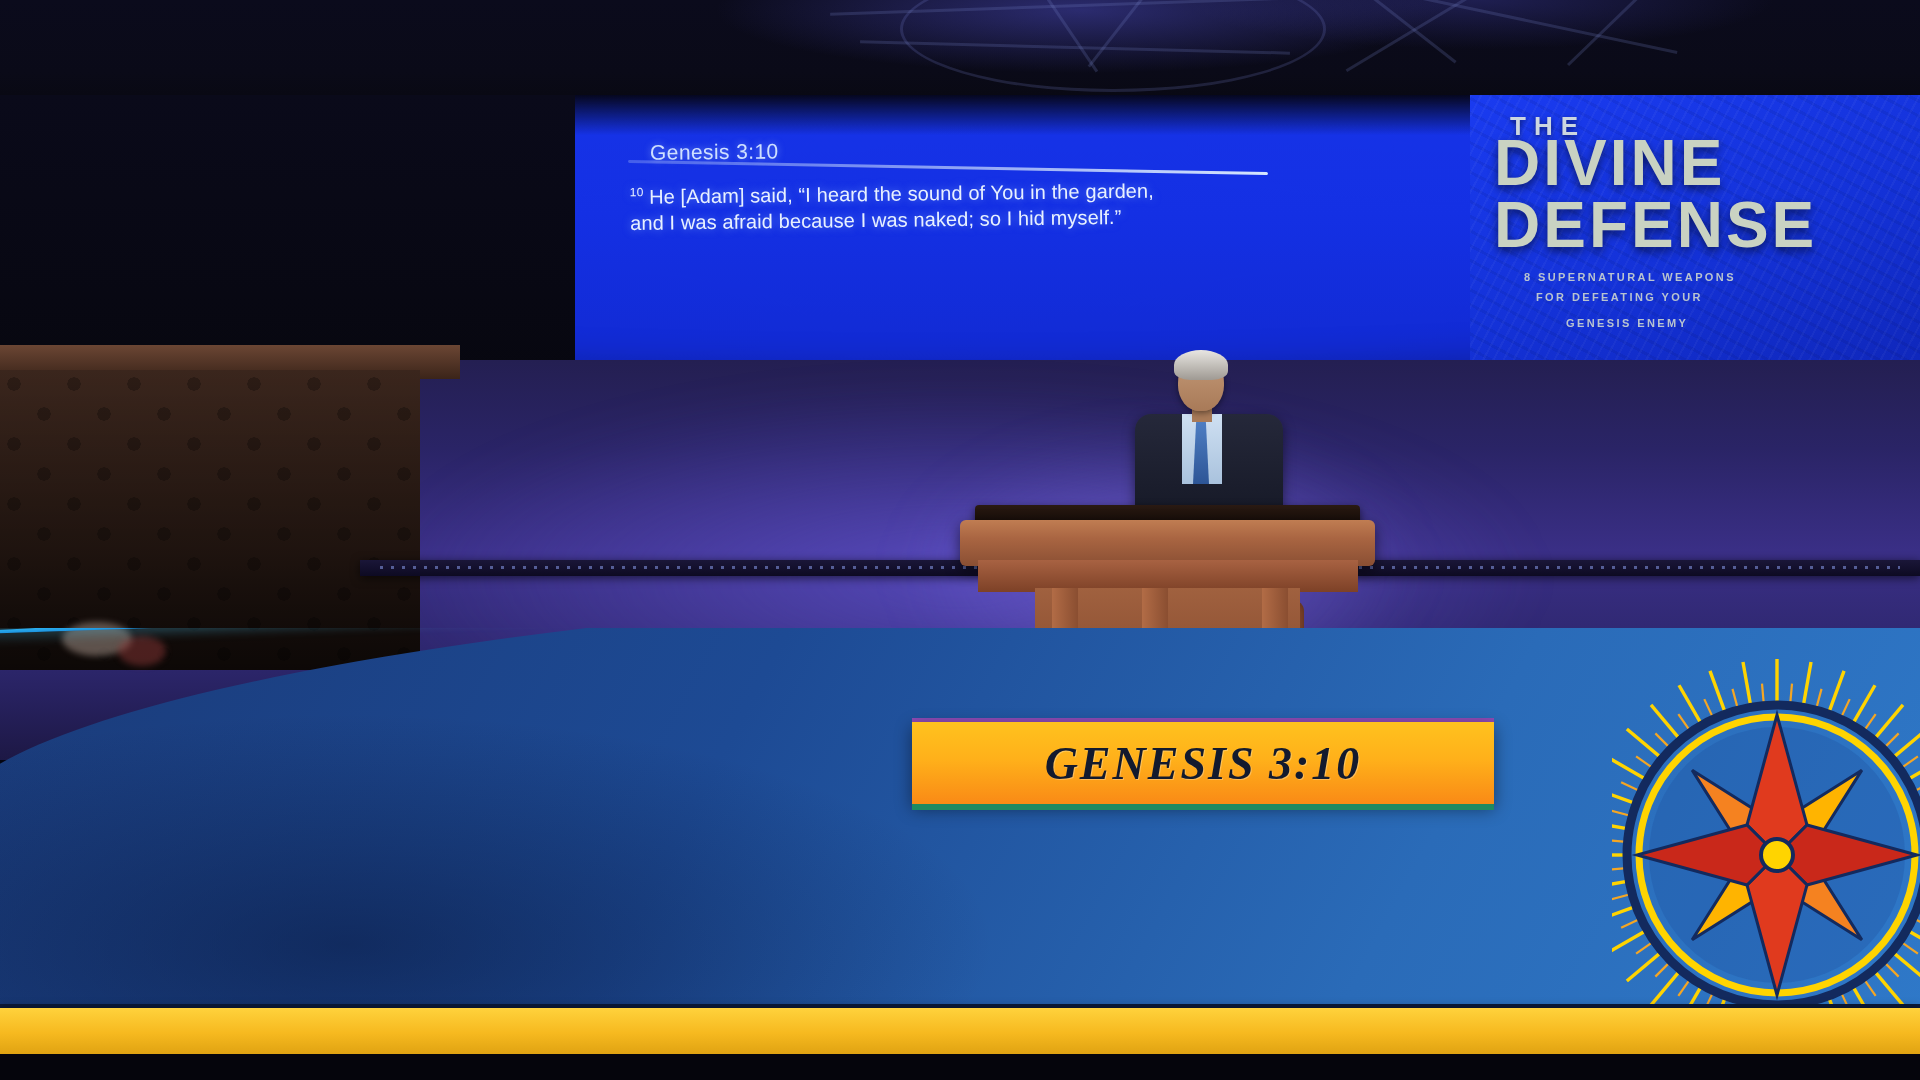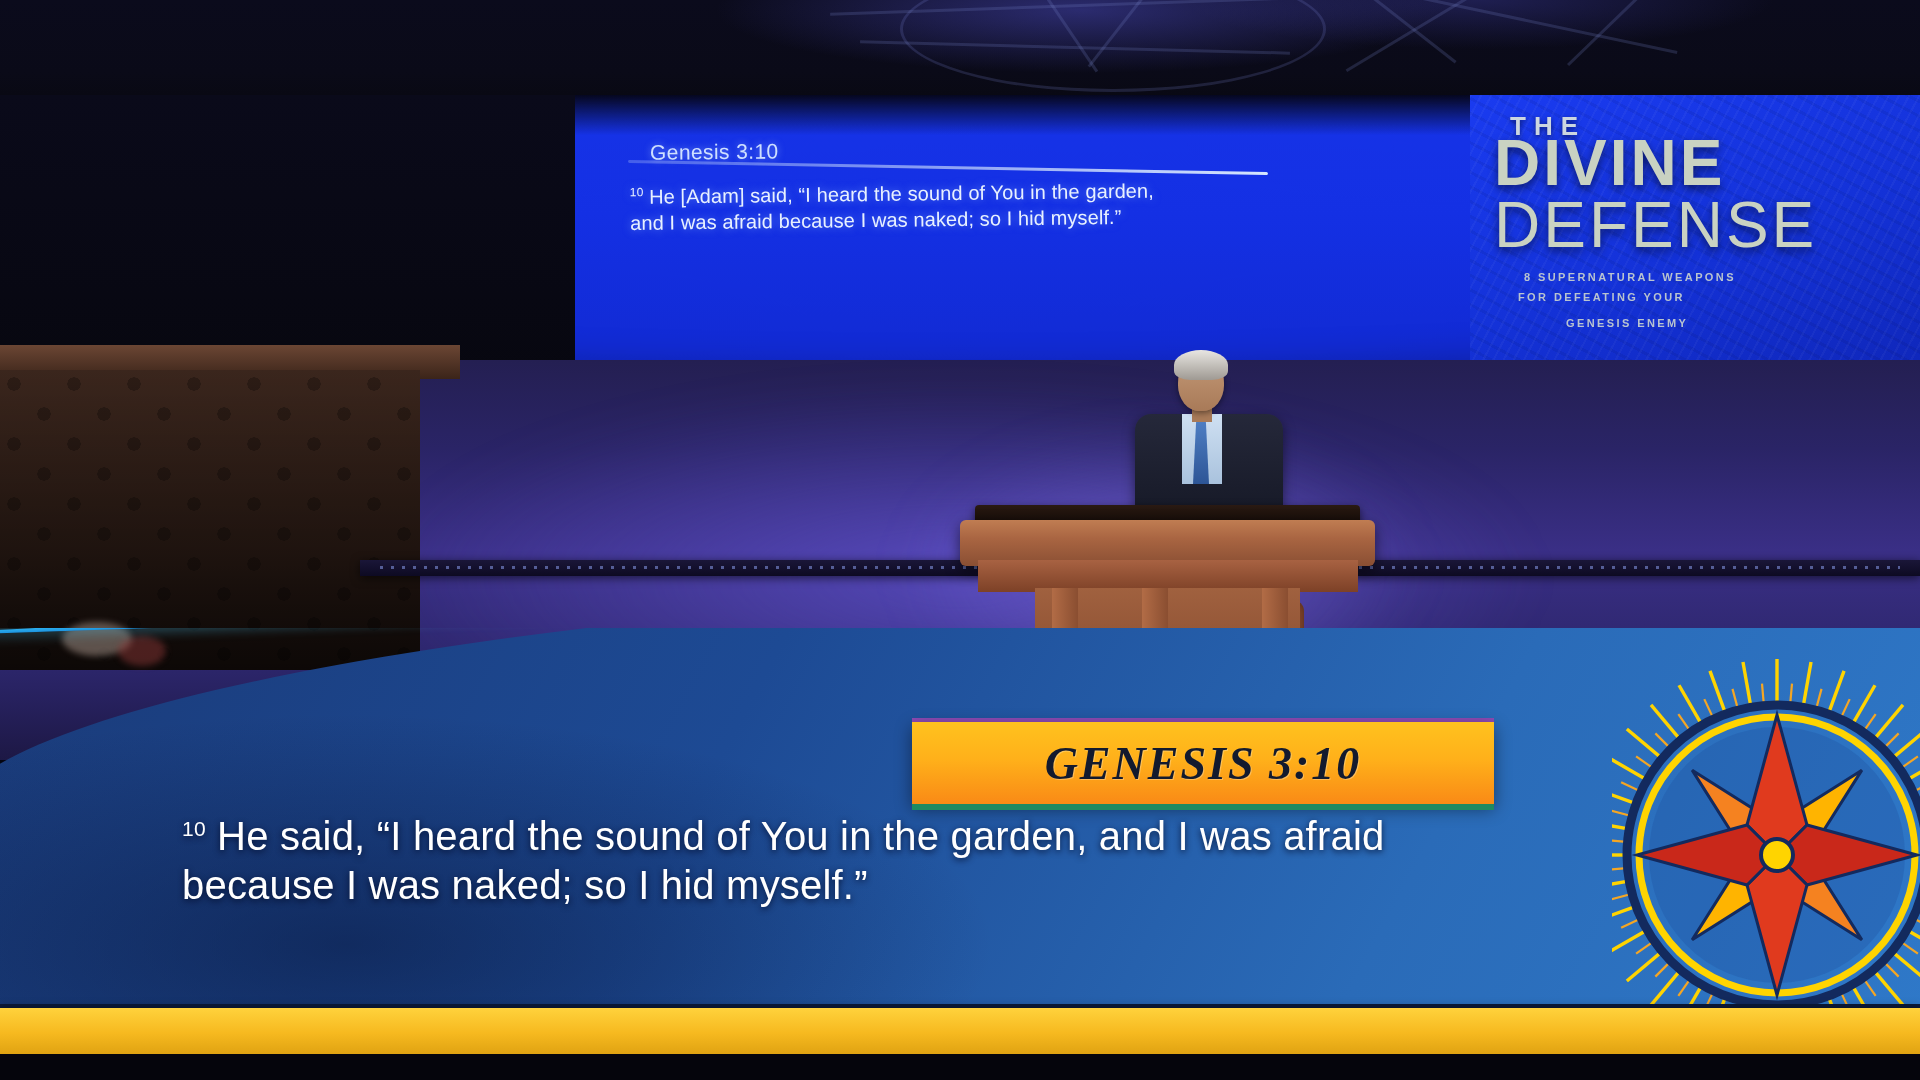"DEFENSE" .s-def { font-weight: normal -> bold }
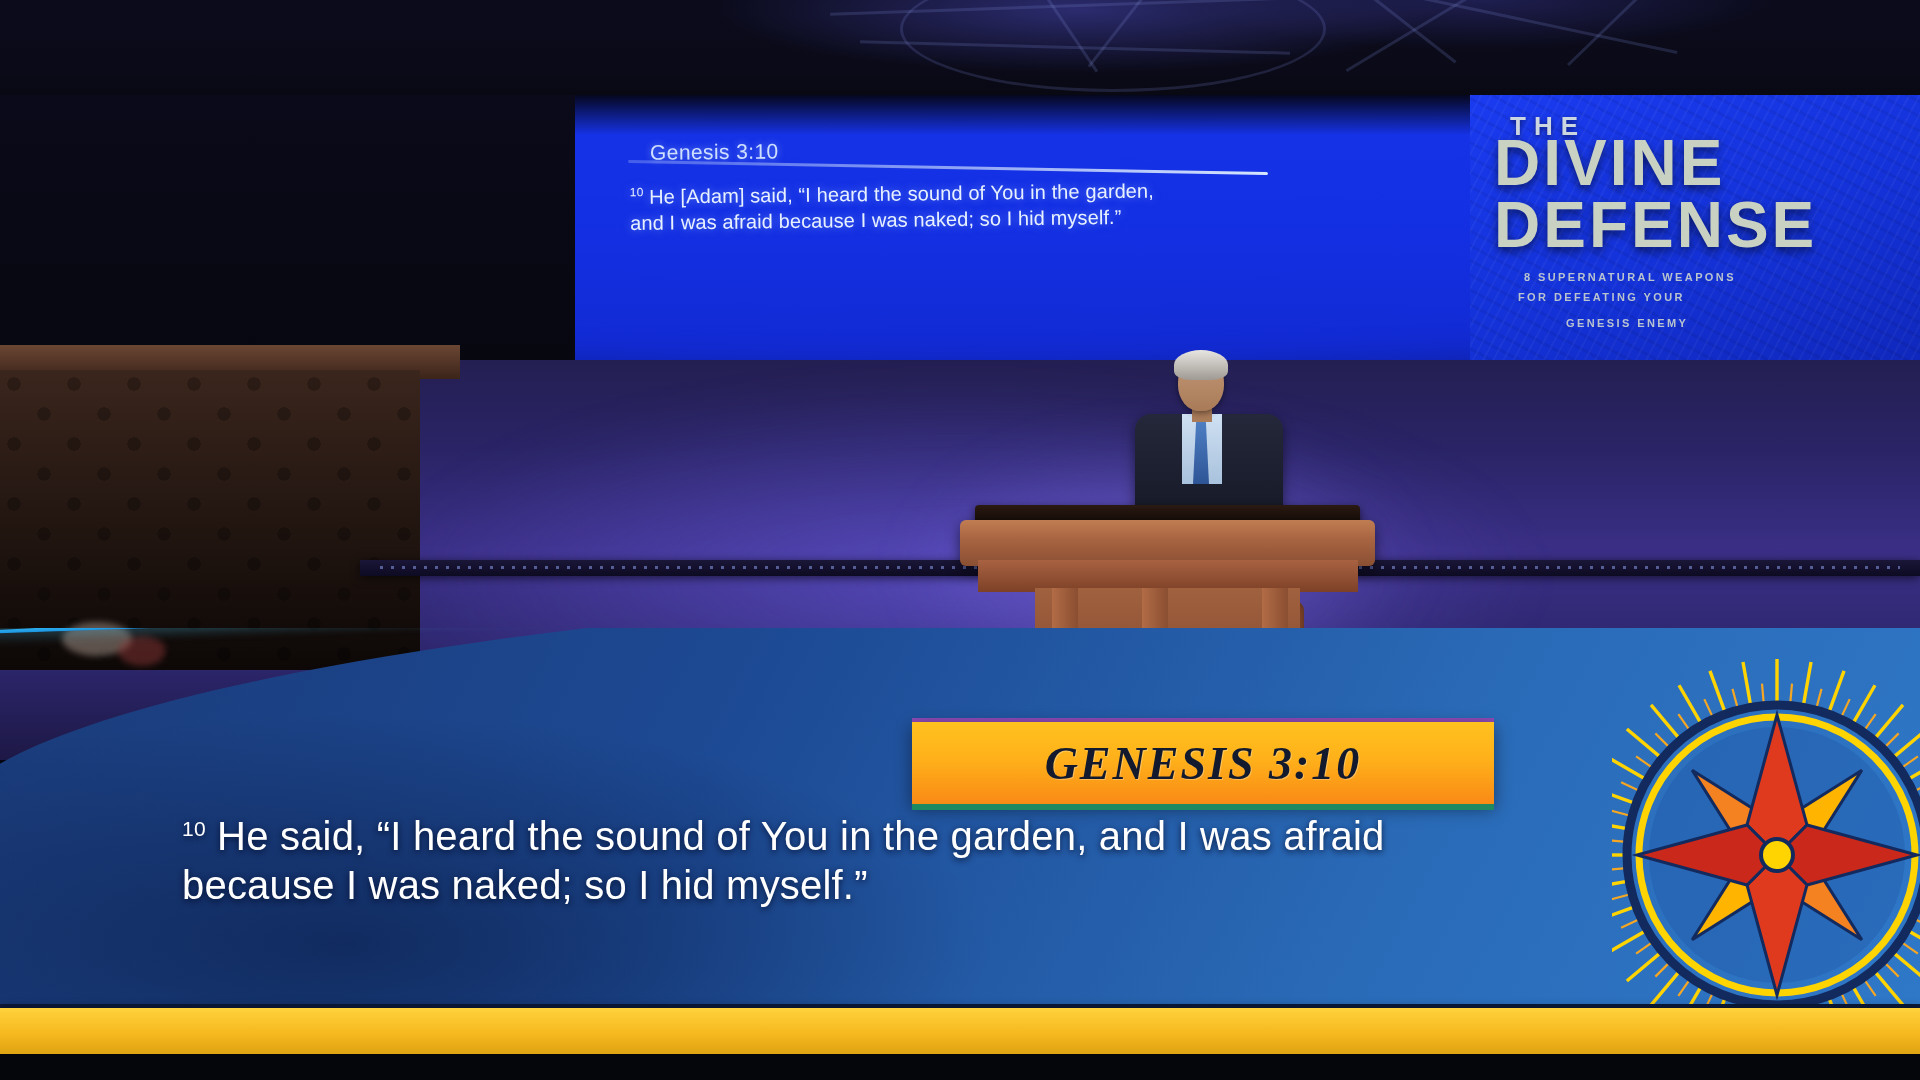"FOR DEFEATING YOUR" .s-sub2 { left: 48px -> 66px }
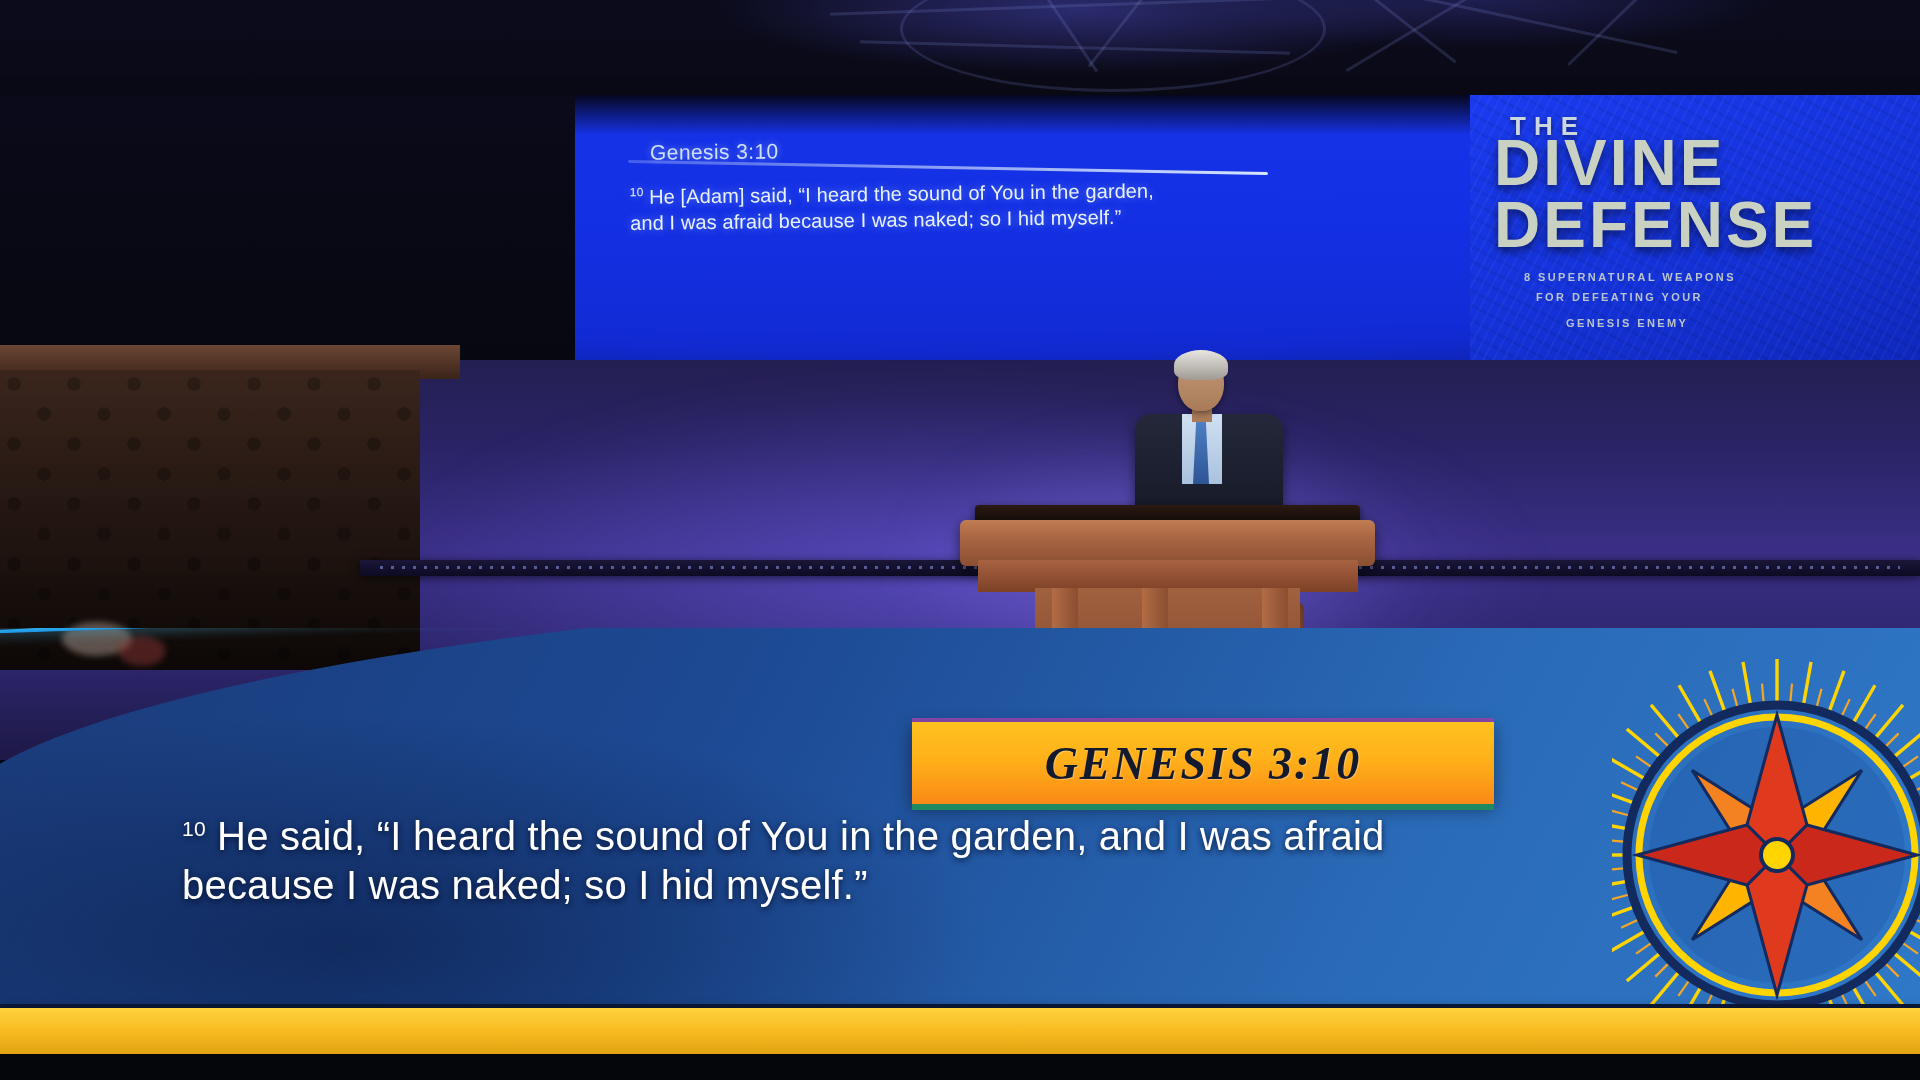"10 He said, “I heard" div.cap { html: <div> <sup>10</sup> <span>He said, “I heard the sound of You in the garden, and I was afraid</span><br> <span>because I was naked; so I hid myself.”</span> </div> -> none }
